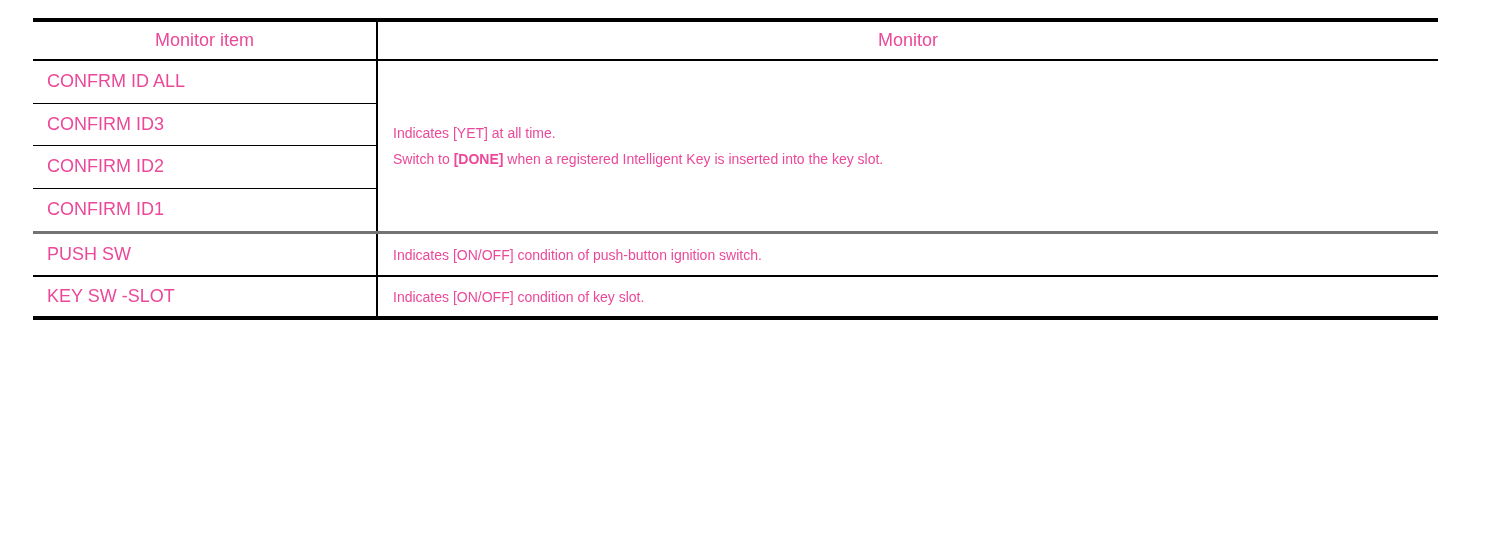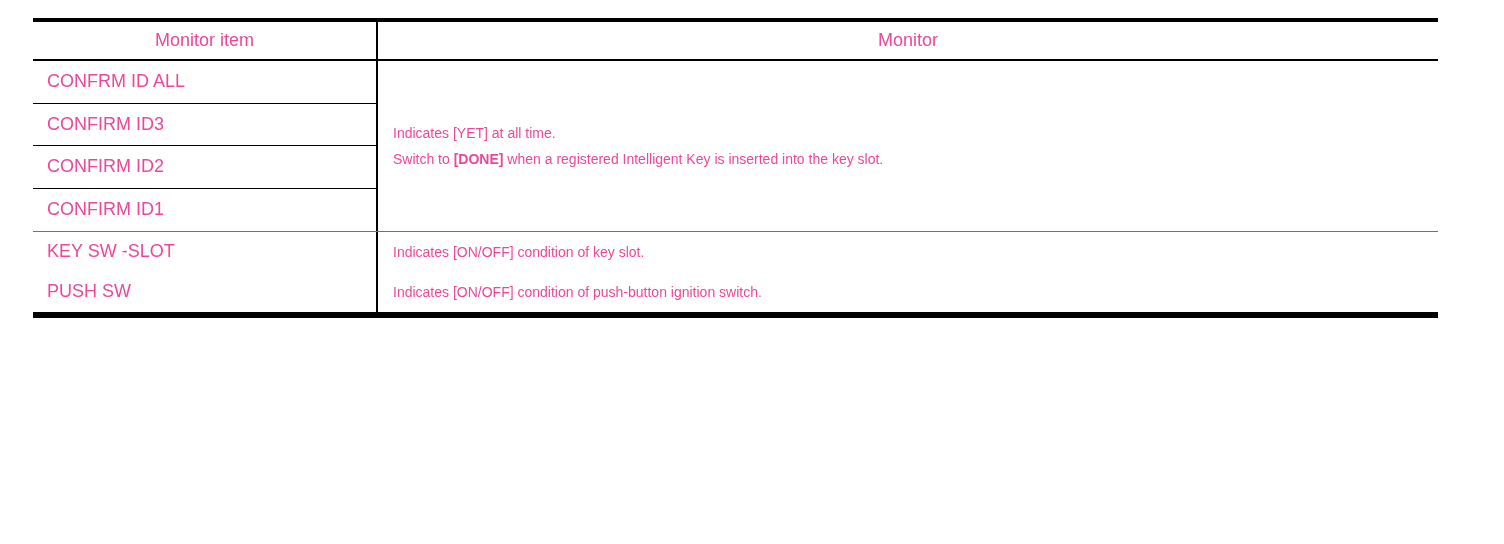"CONFRM ID ALL" .group-1 { border-bottom: 1px solid #737373 -> 3px solid #737373 }
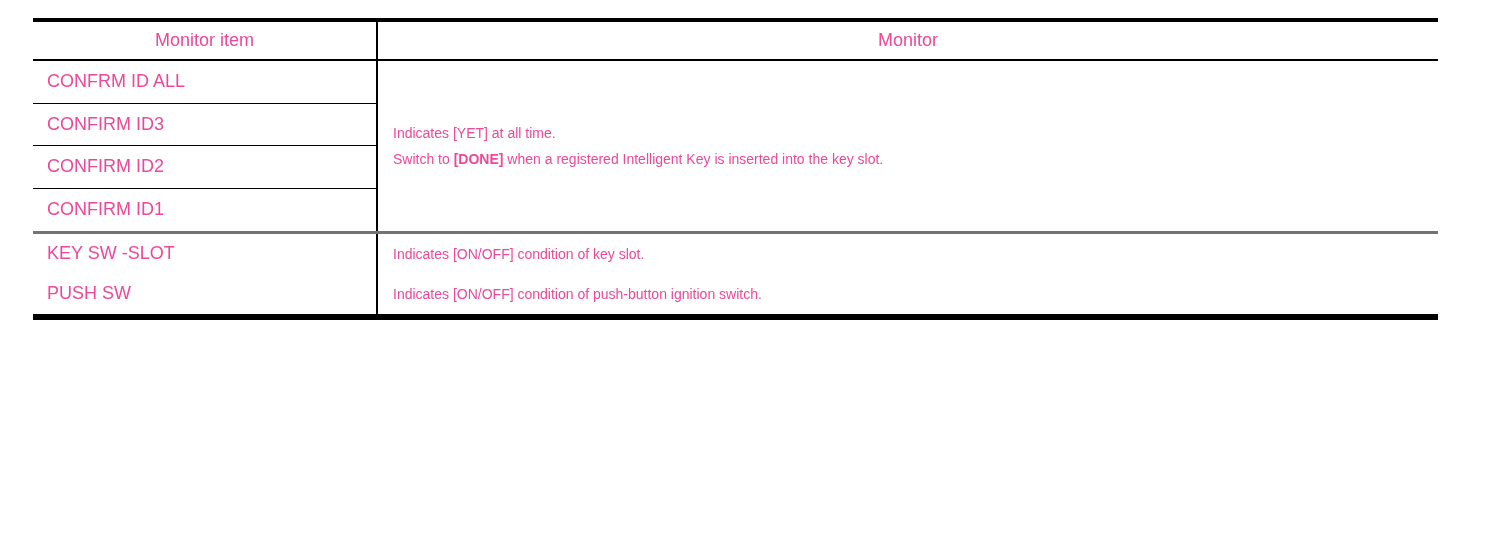"KEY SW -SLOT" div.band { order: before "PUSH SW" -> after "PUSH SW" }
